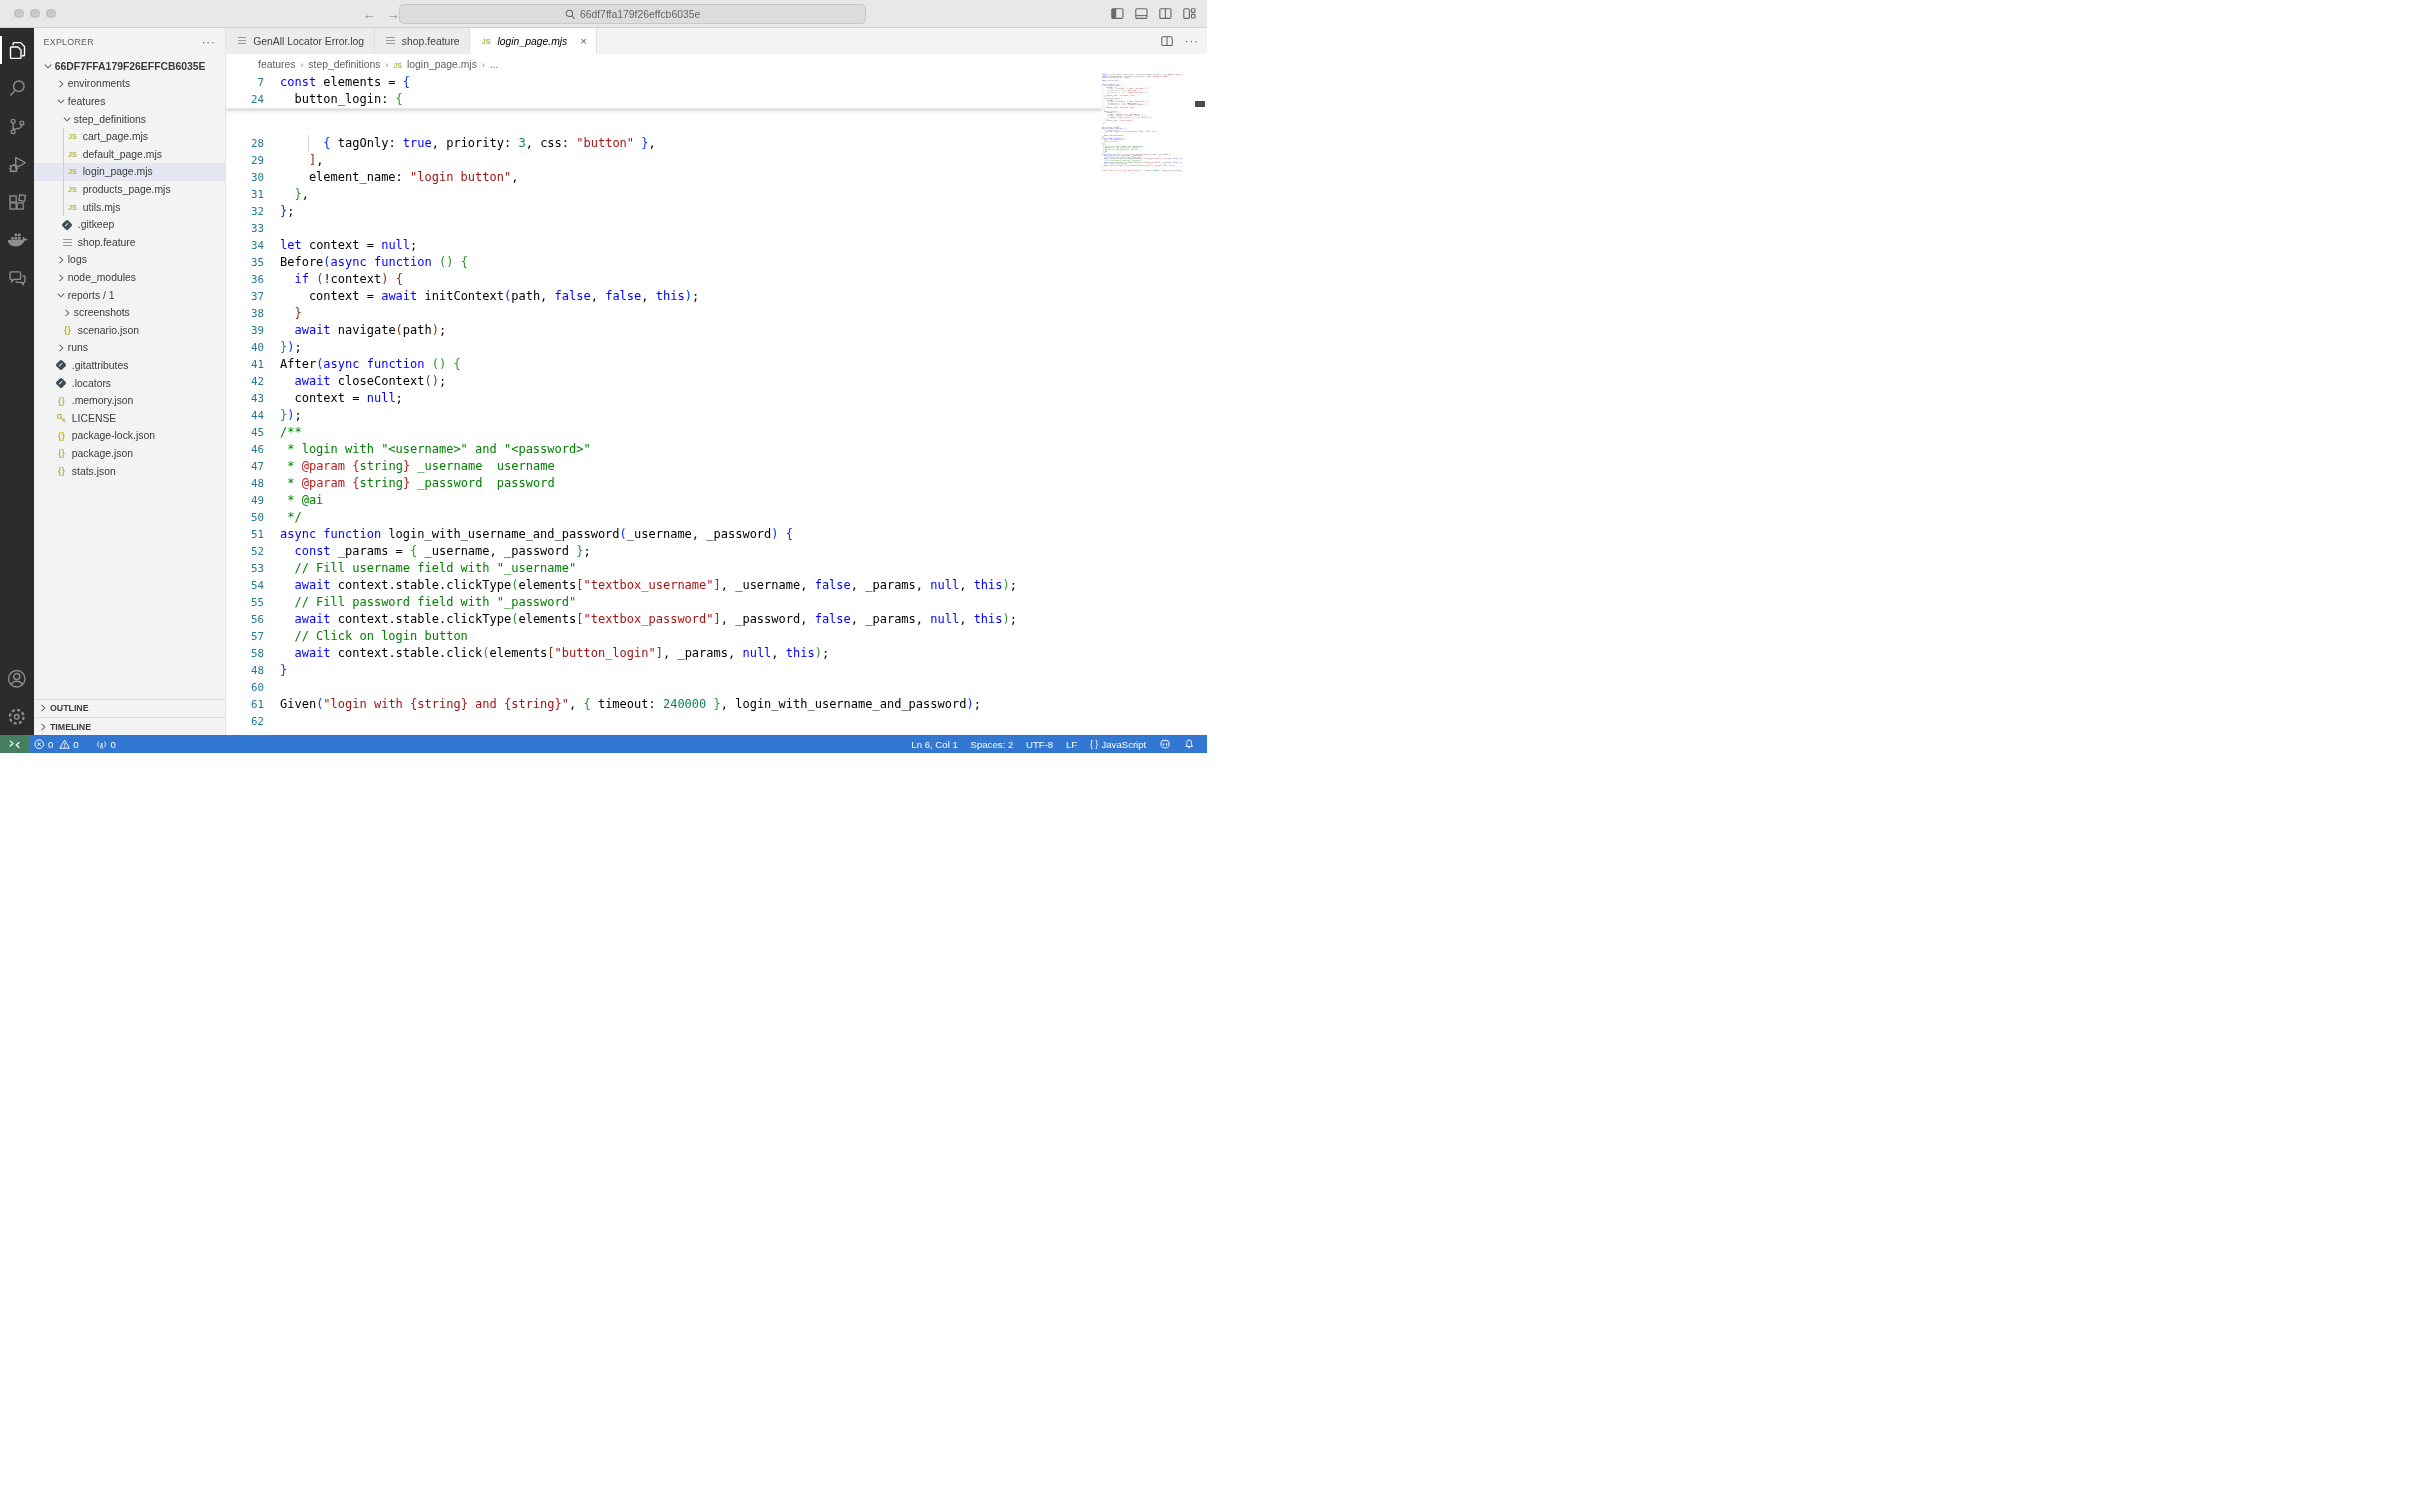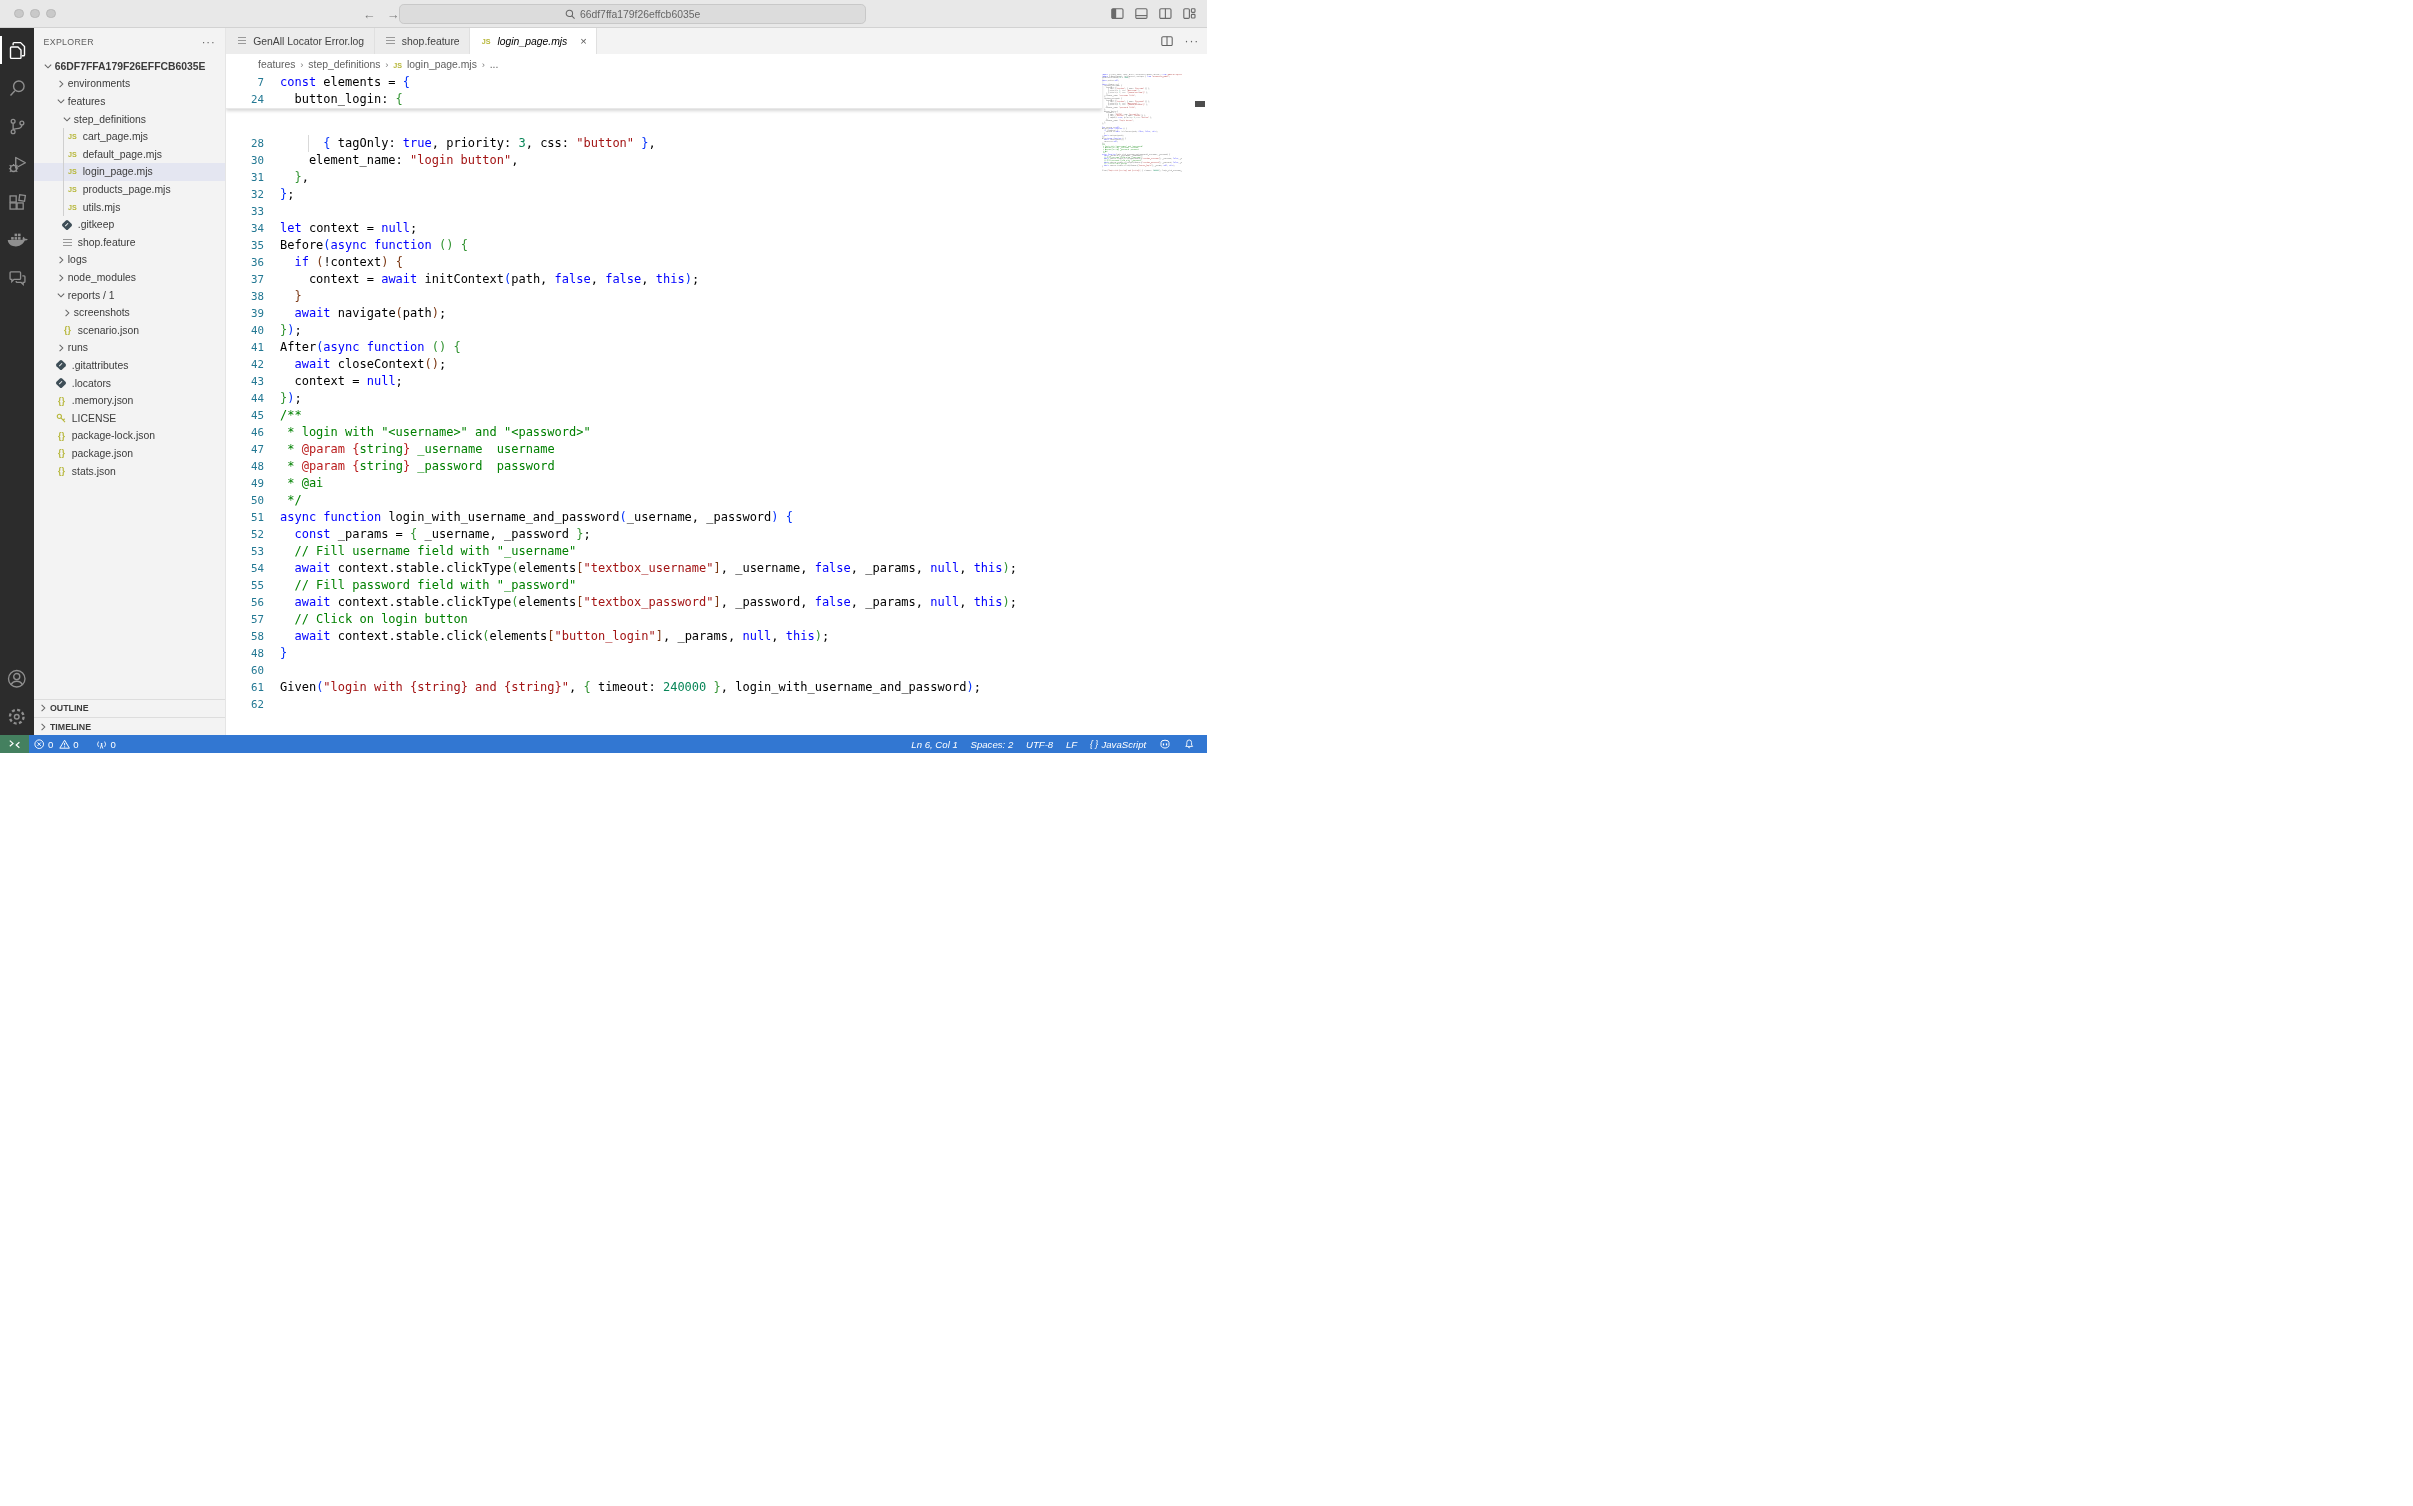"29" div.cl { html: none -> <div> <span>29</span> <span><span> </span><span>]</span><span>,</span></span> </div> }
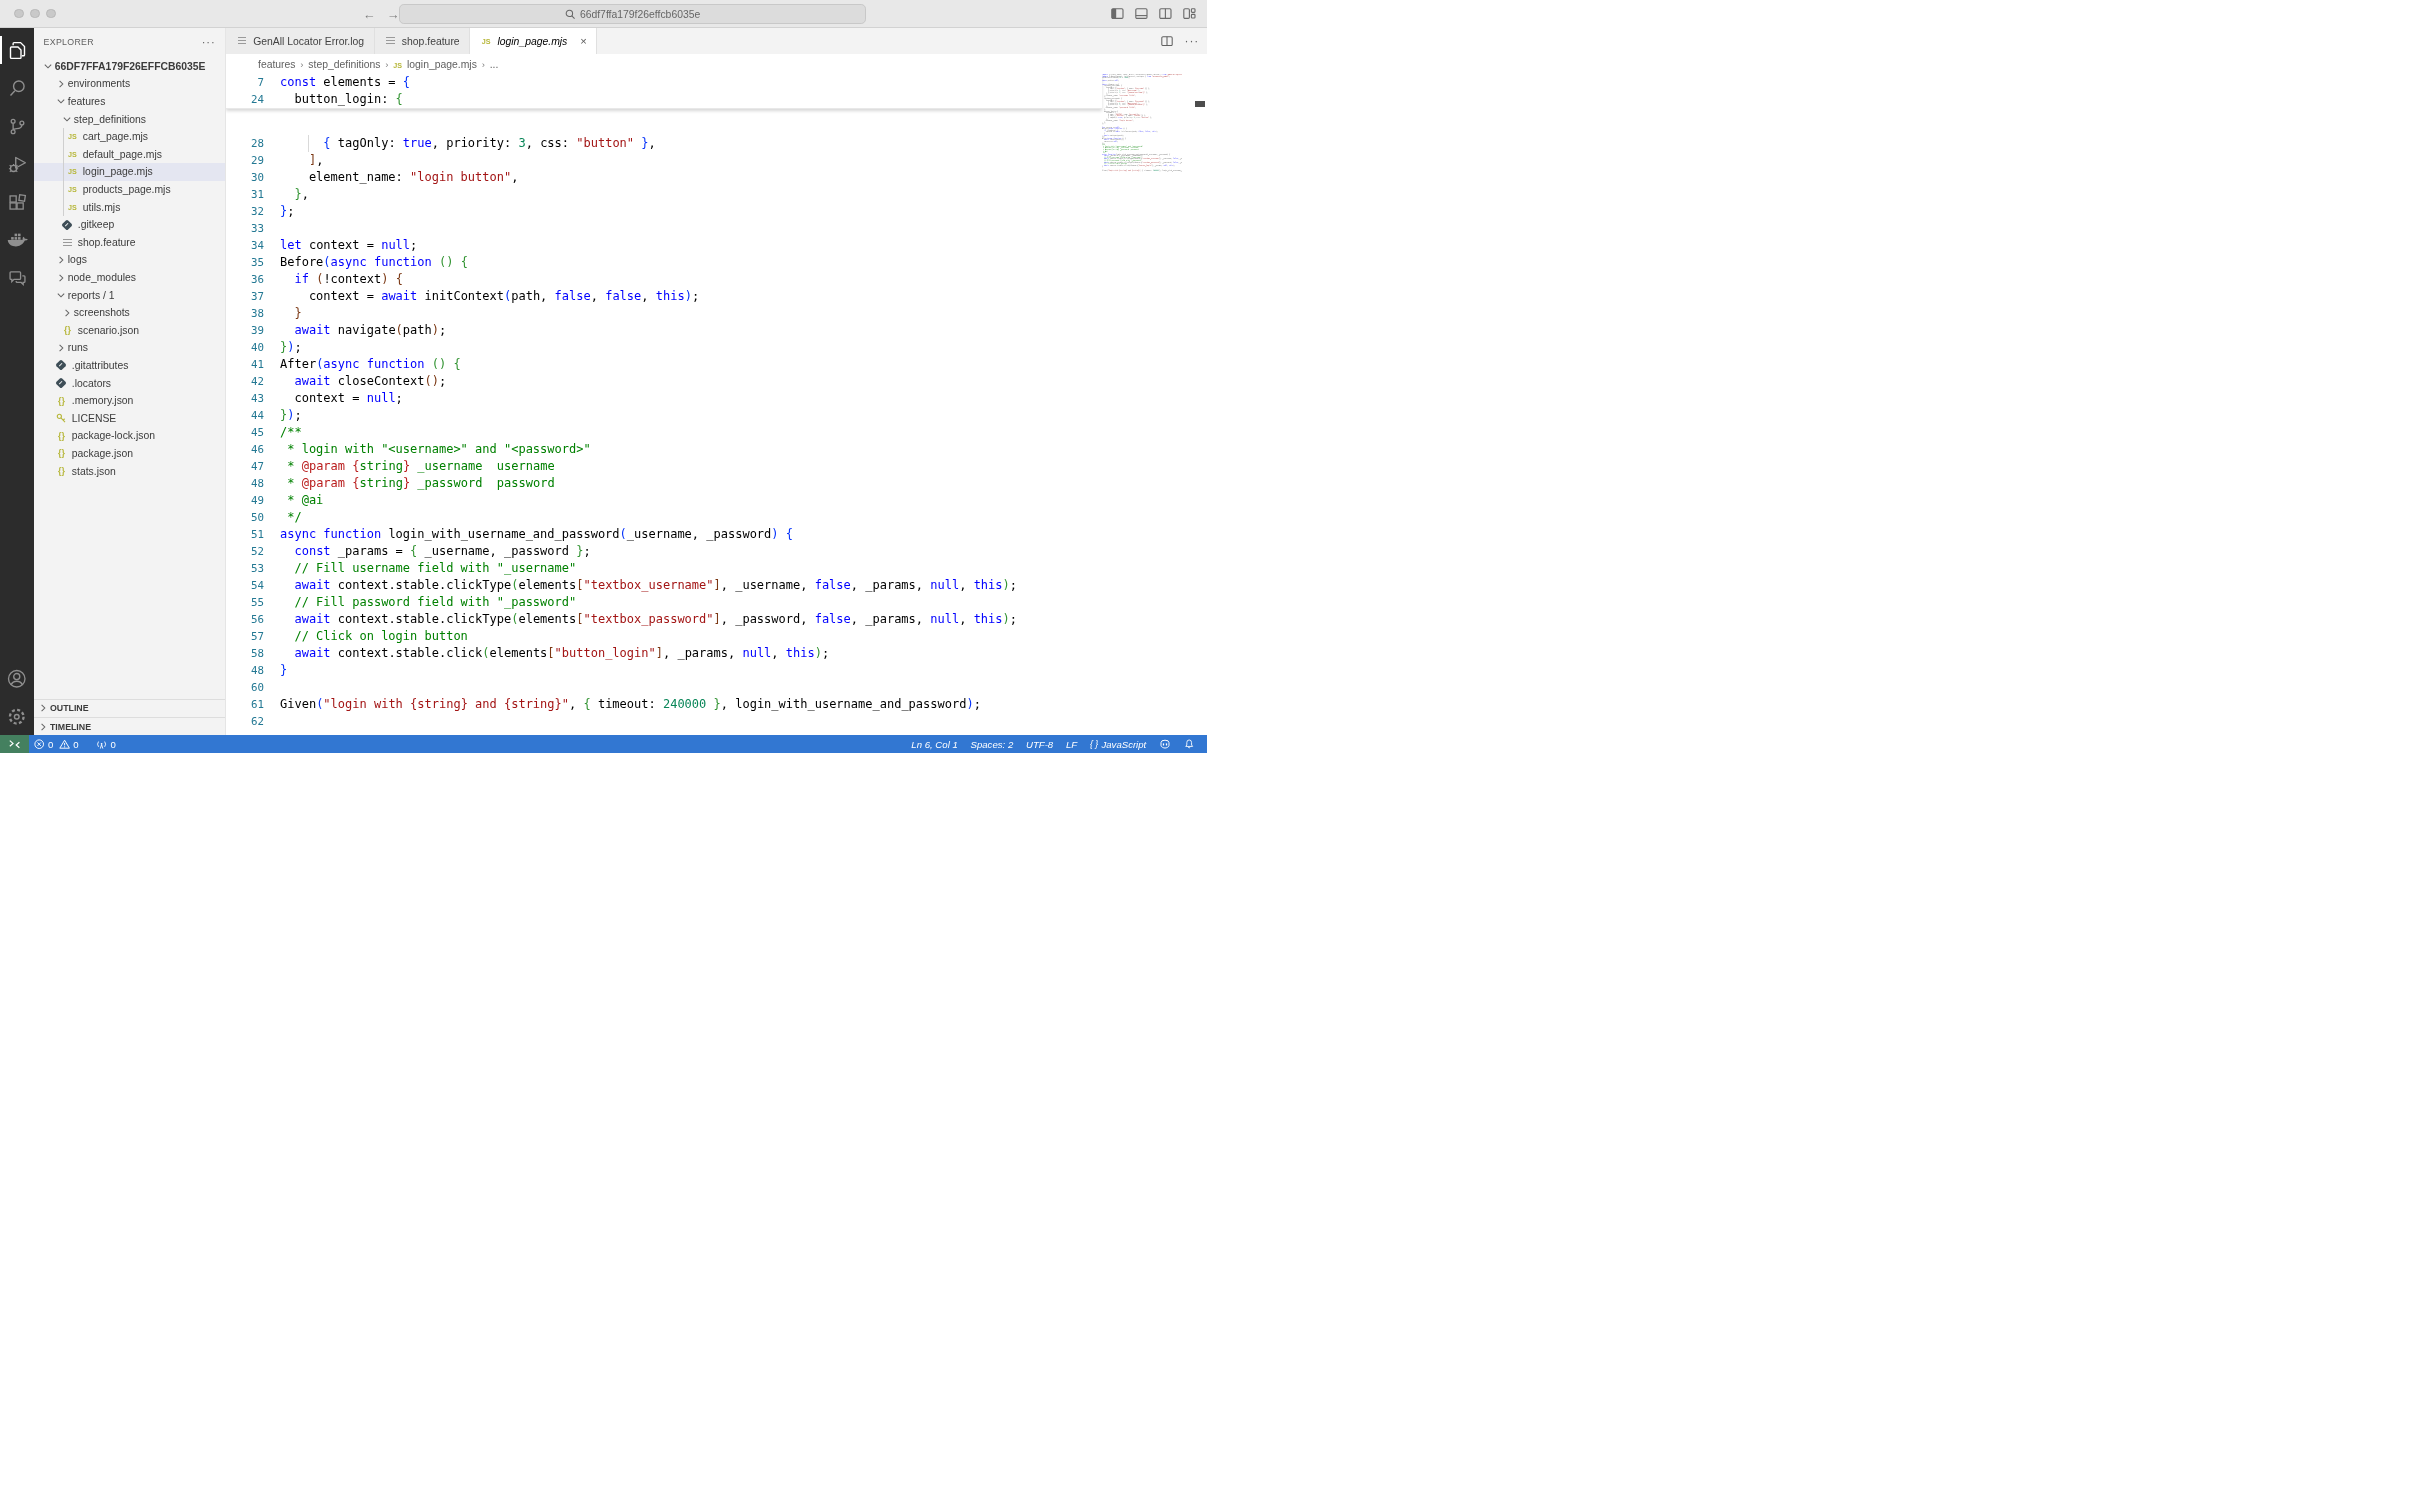"Ln 6, Col 1" .sb-right .sb-item { font-style: italic -> none }
